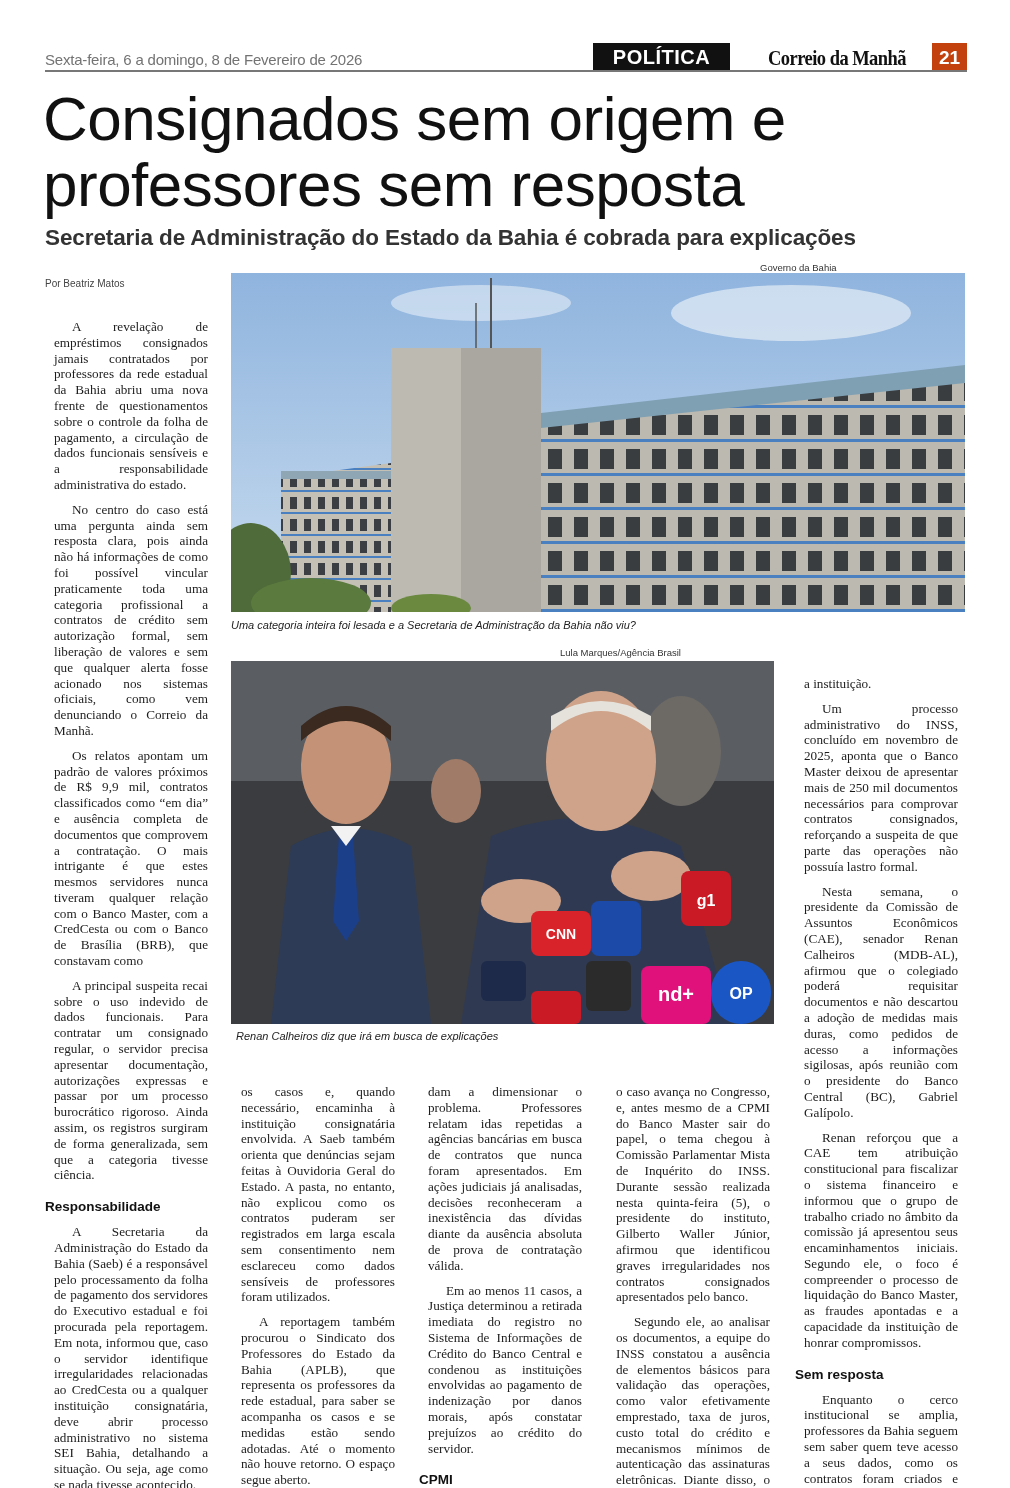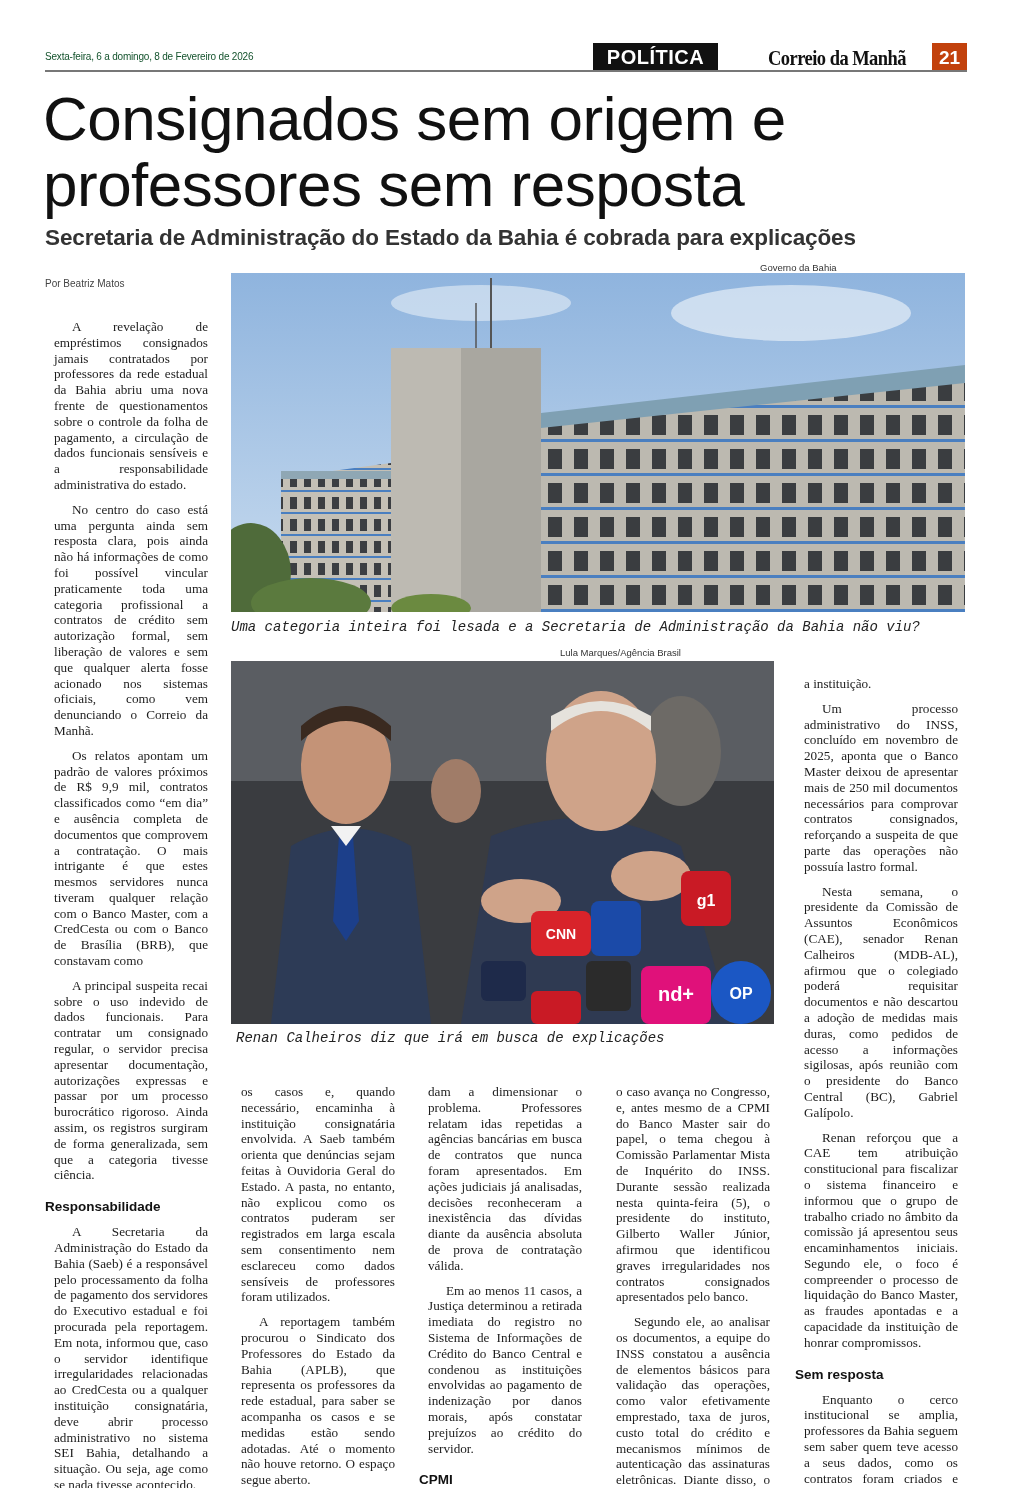"Sexta-feira, 6 a domingo, 8" .header-date { color: #14532d -> #737373; font-size: 10px -> 15px }
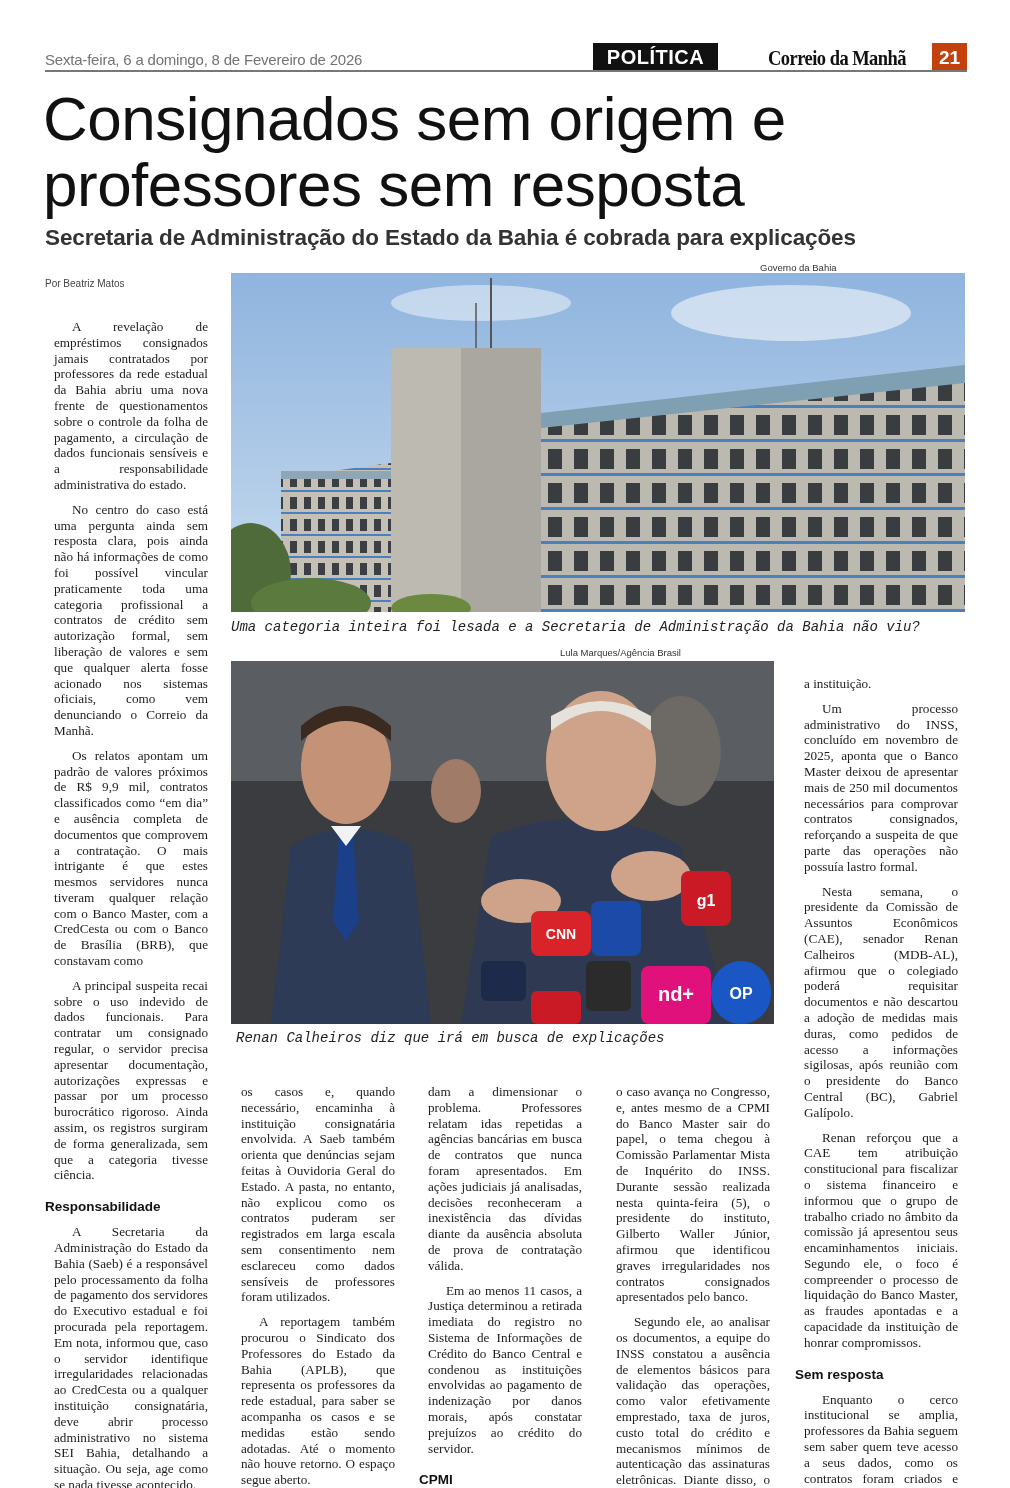"POLÍTICA" .section-tag { width: 125px -> 137px }
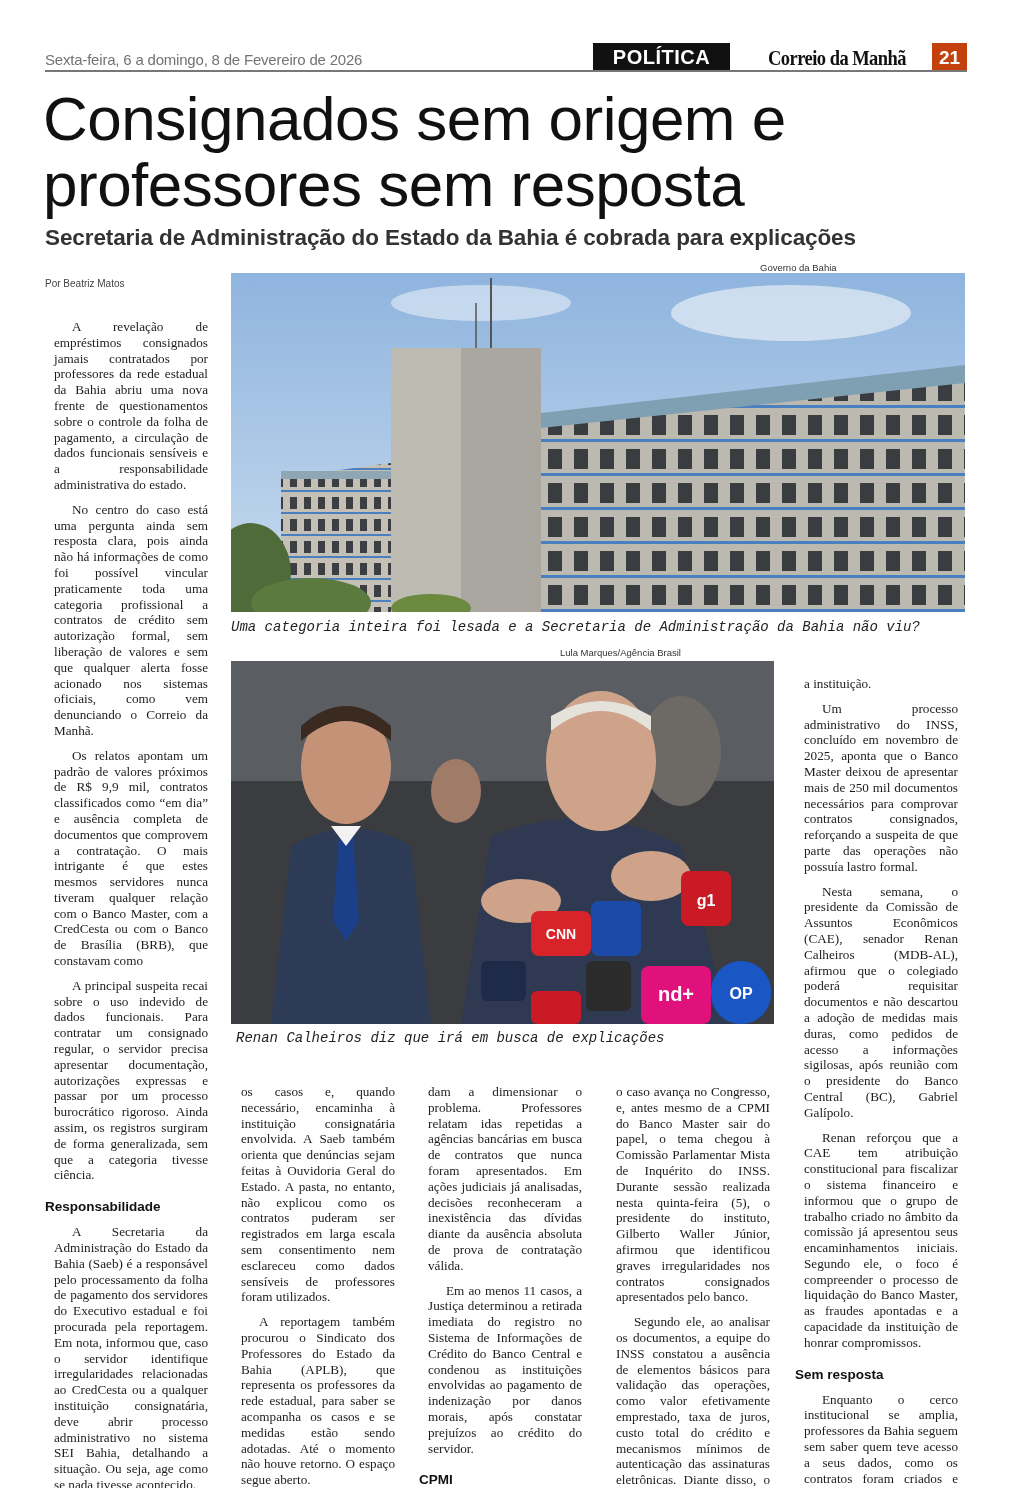"Uma categoria inteira foi lesada" .caption { font-family: Liberation Mono, monospace -> Liberation Sans, sans-serif; font-size: 14px -> 11px }
